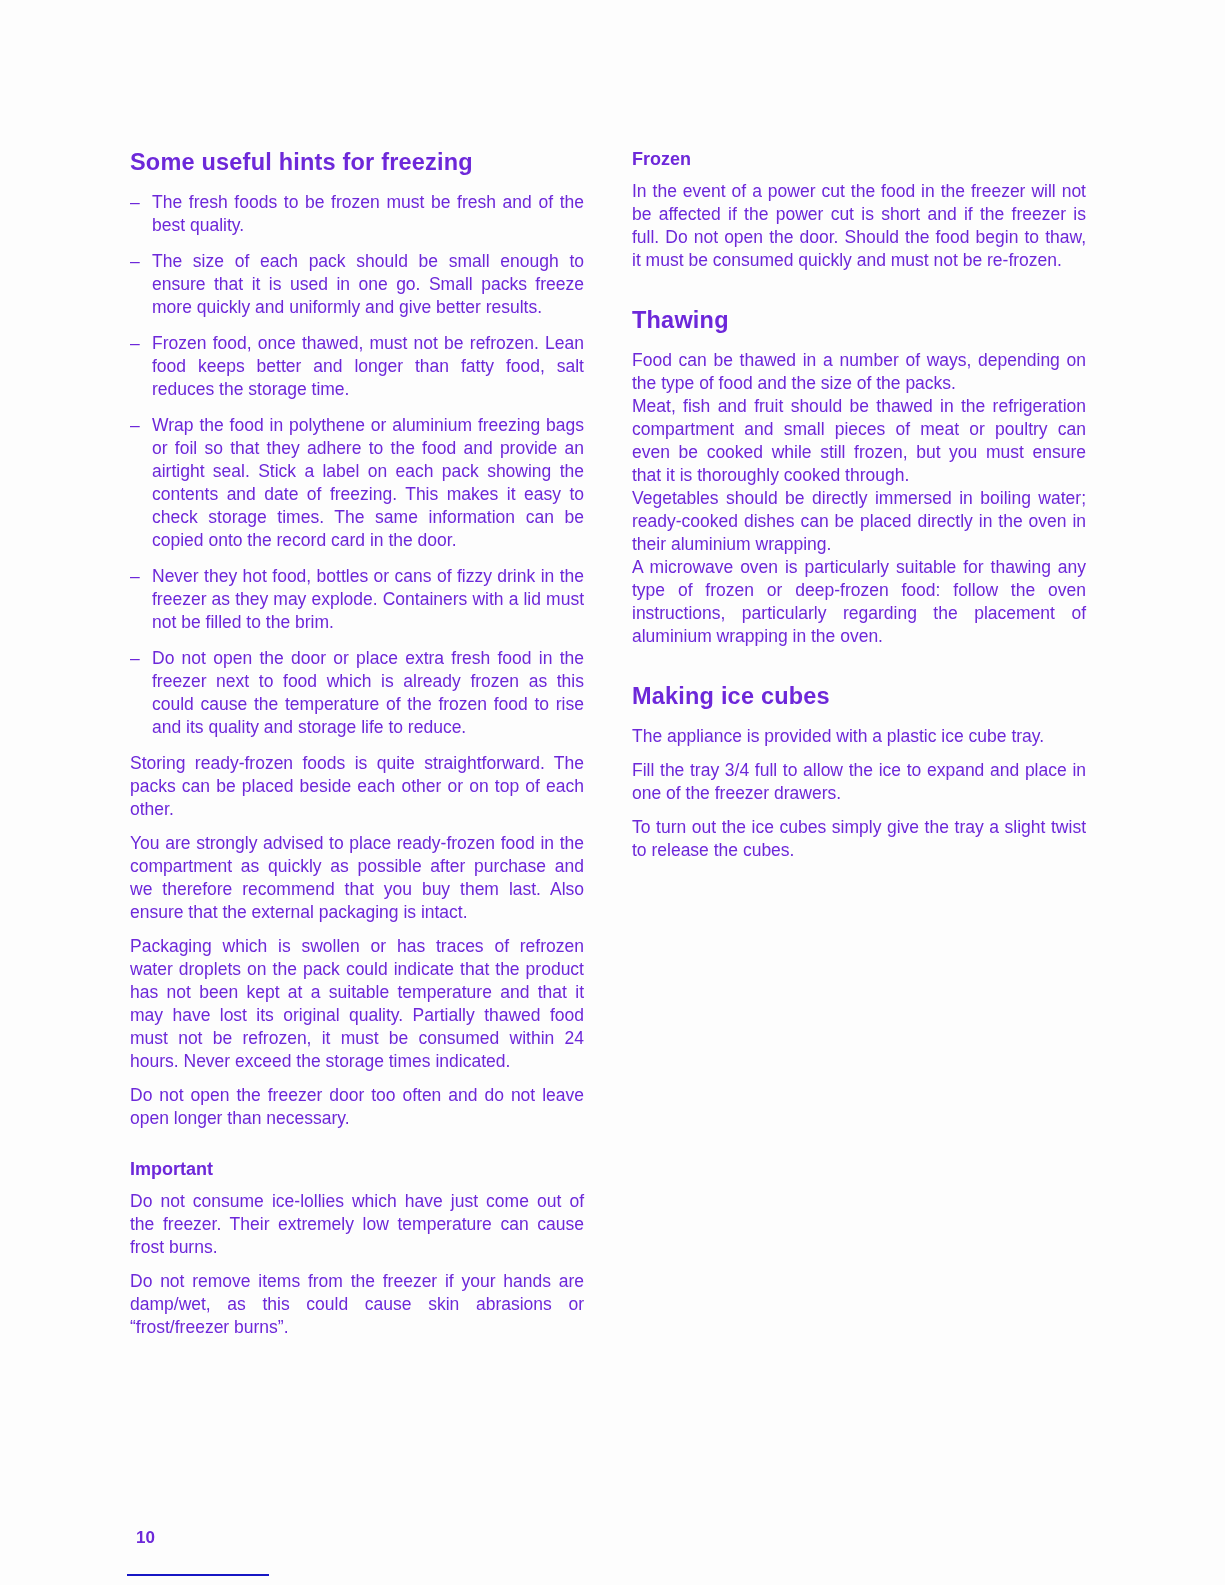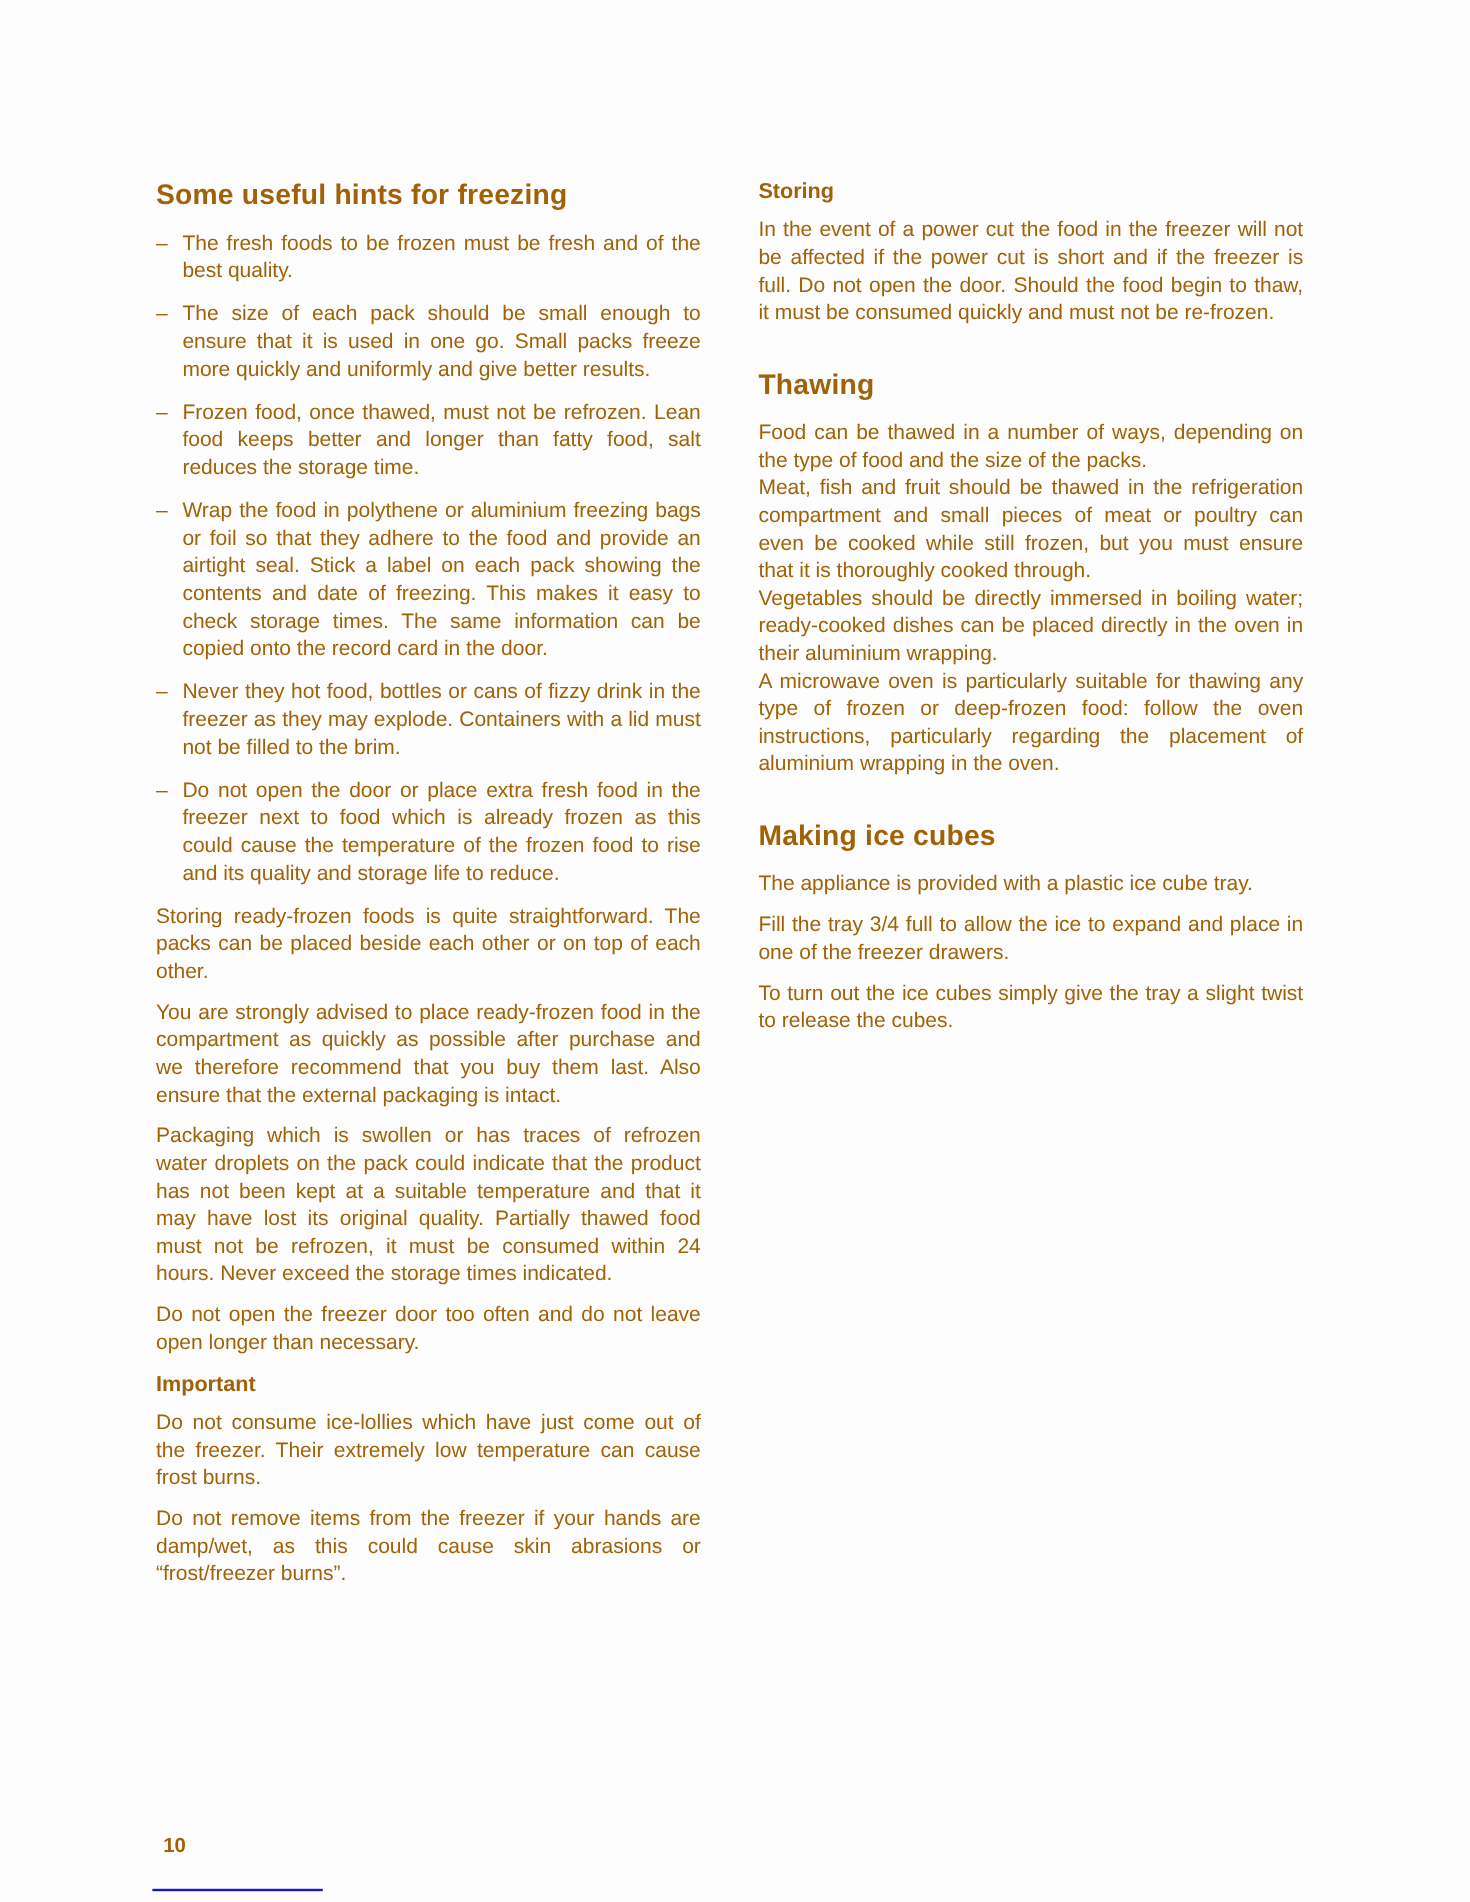"Some useful hints for freezing" .page { color: #a16207 -> #6d28d9 }
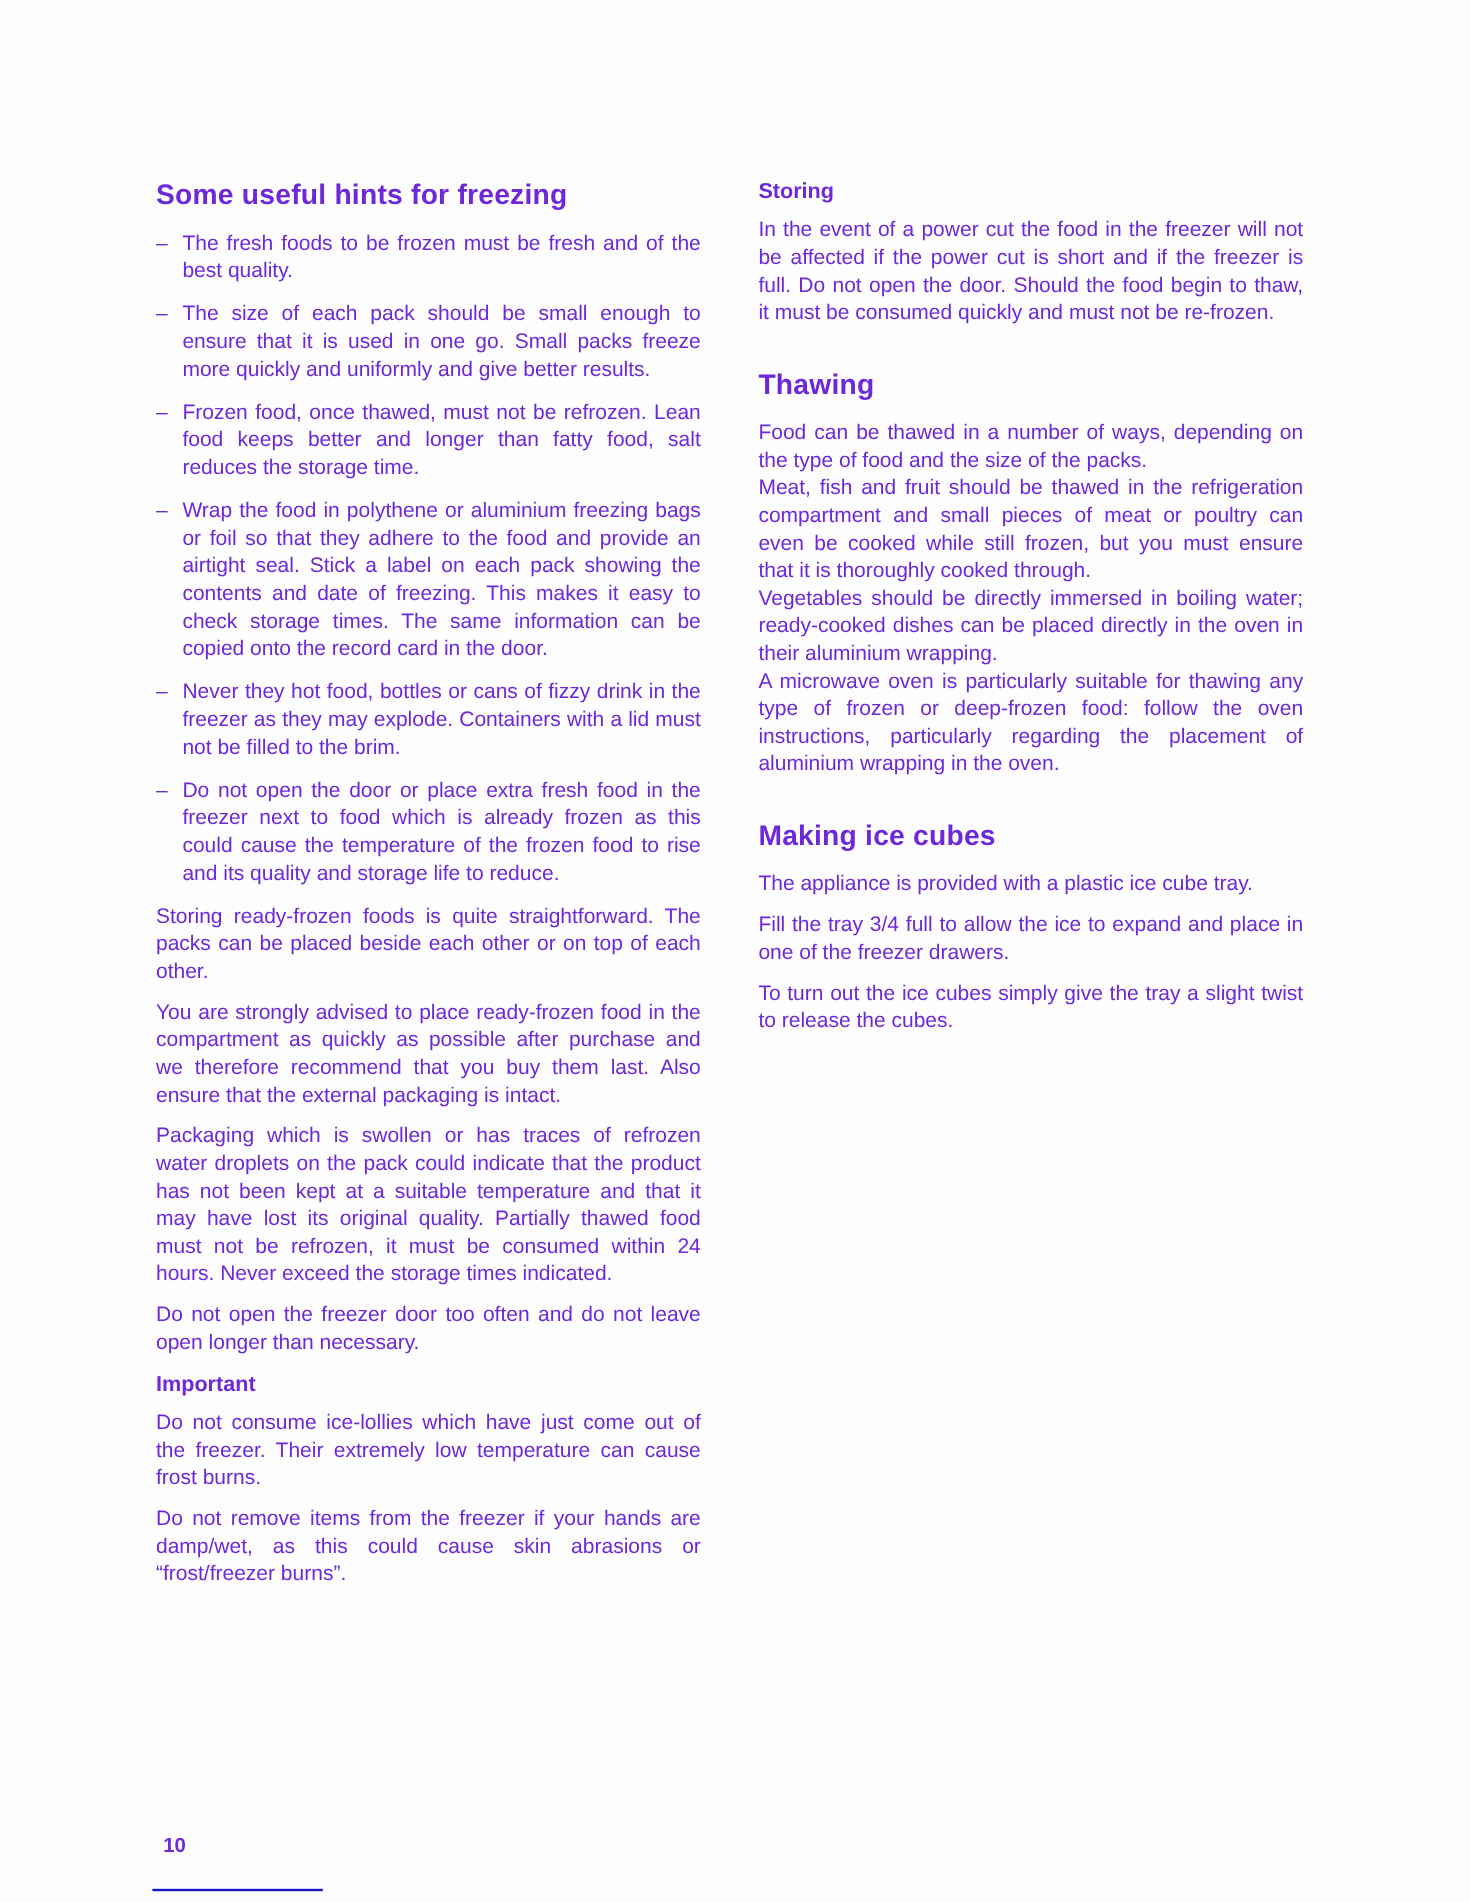"Storing" h2.sub-heading { text: Storing -> Frozen }
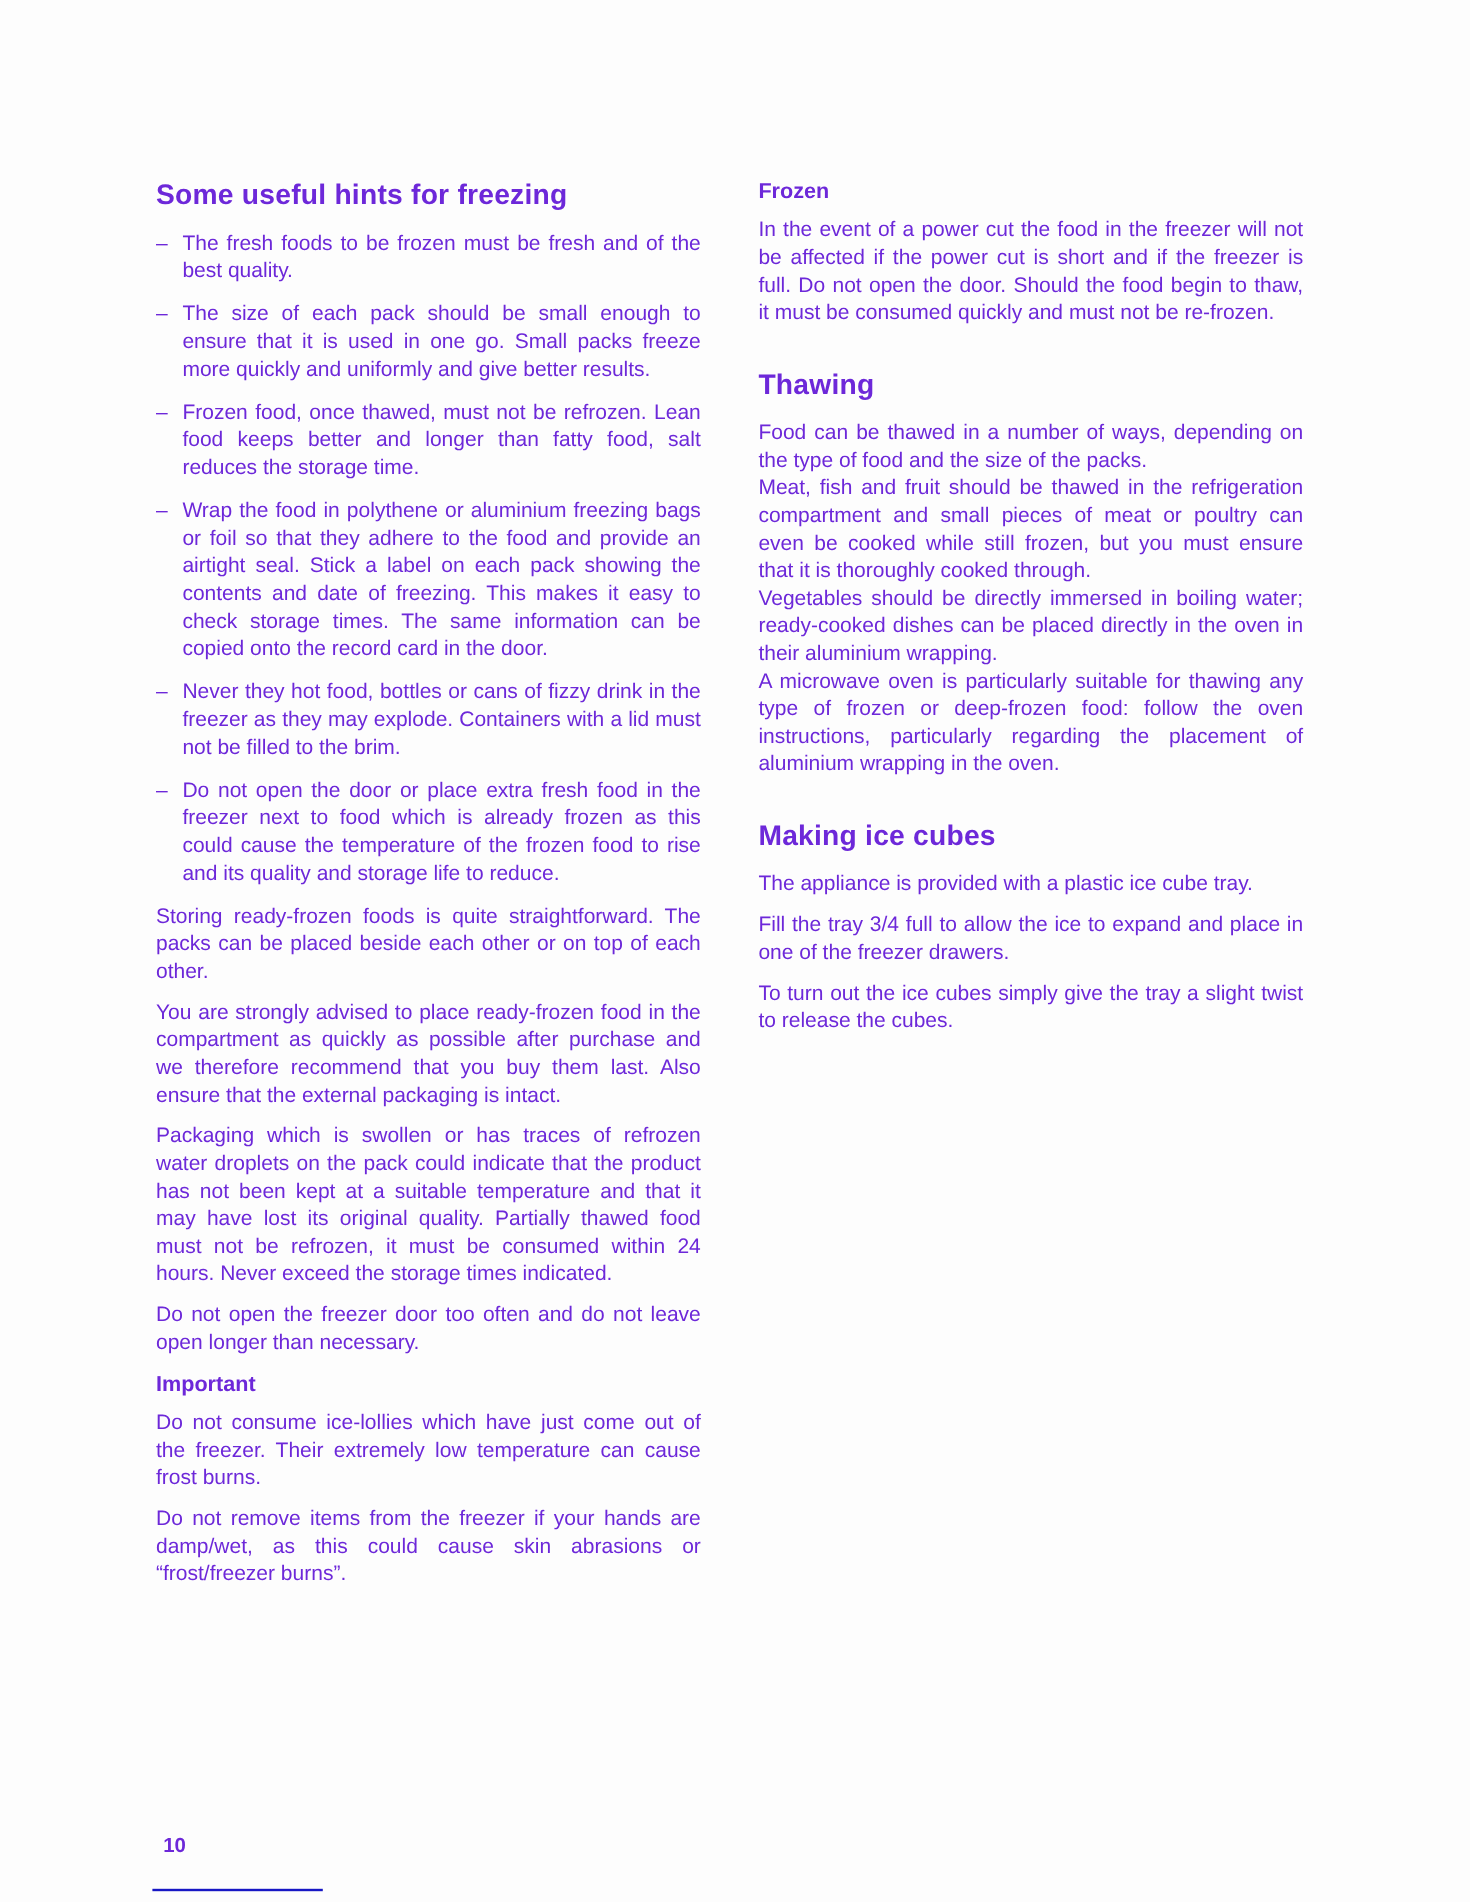"Important" h2.sub-heading.spaced { margin-top: 12px -> 28px }
